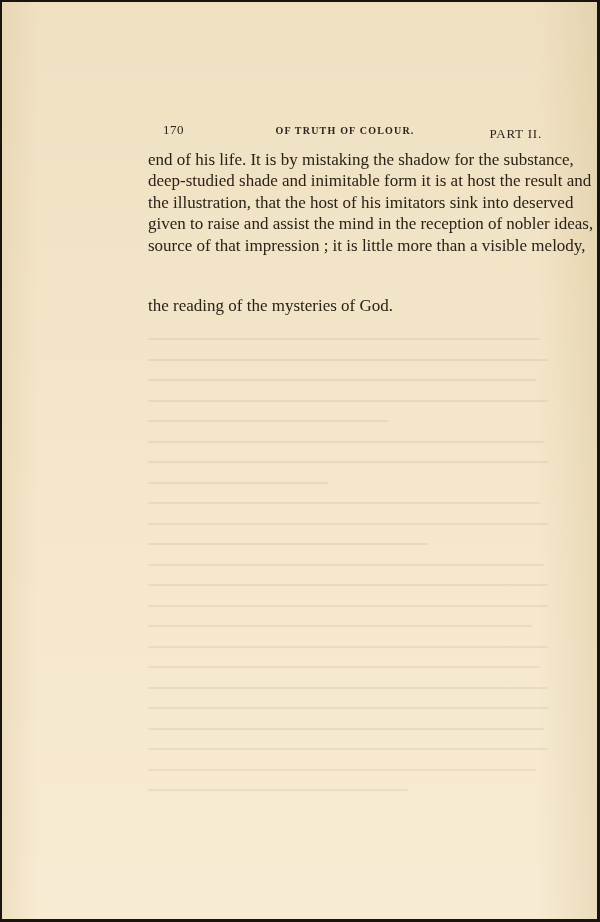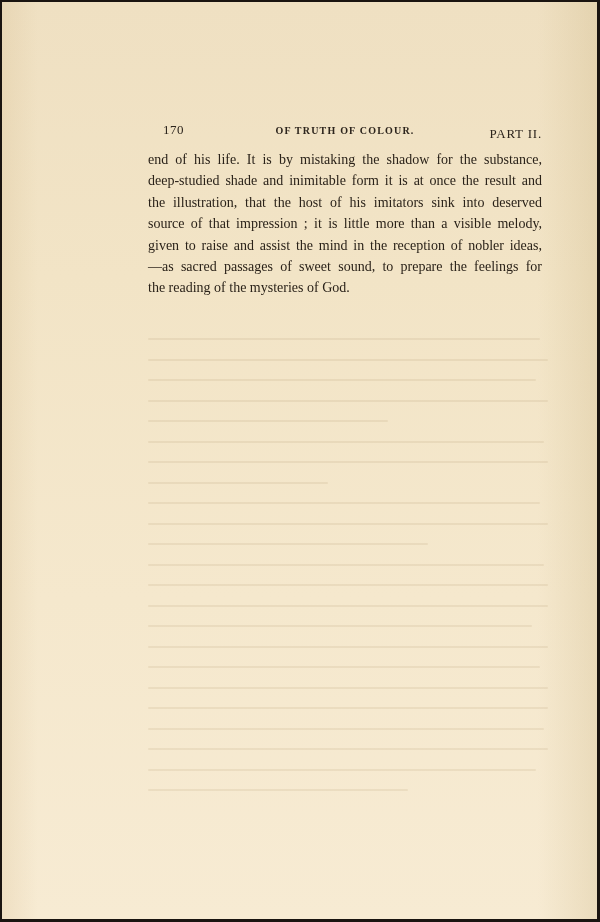"end of his life. It" .body-text { font-size: 14px -> 17px }
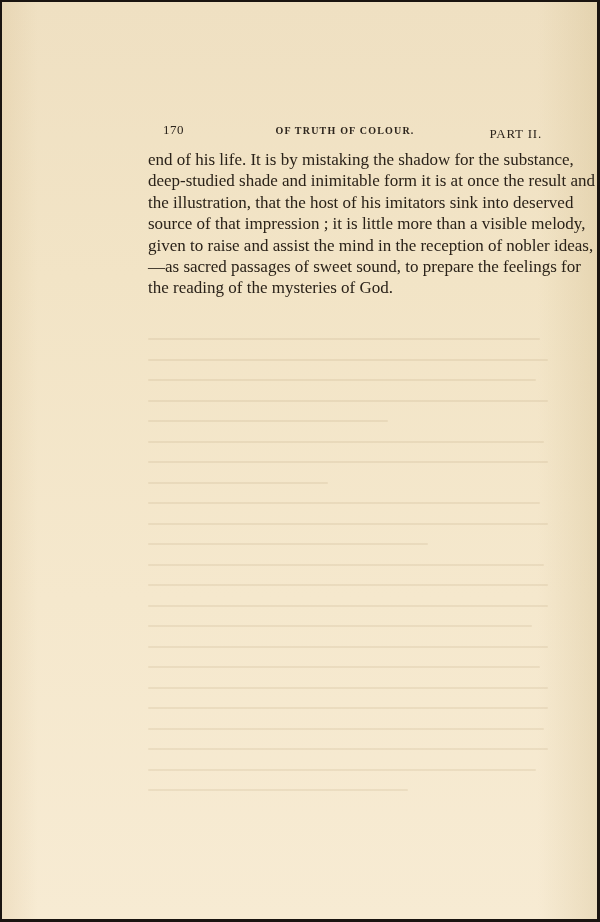"deep-studied shade and inimitable form" span.line { text: once -> host }
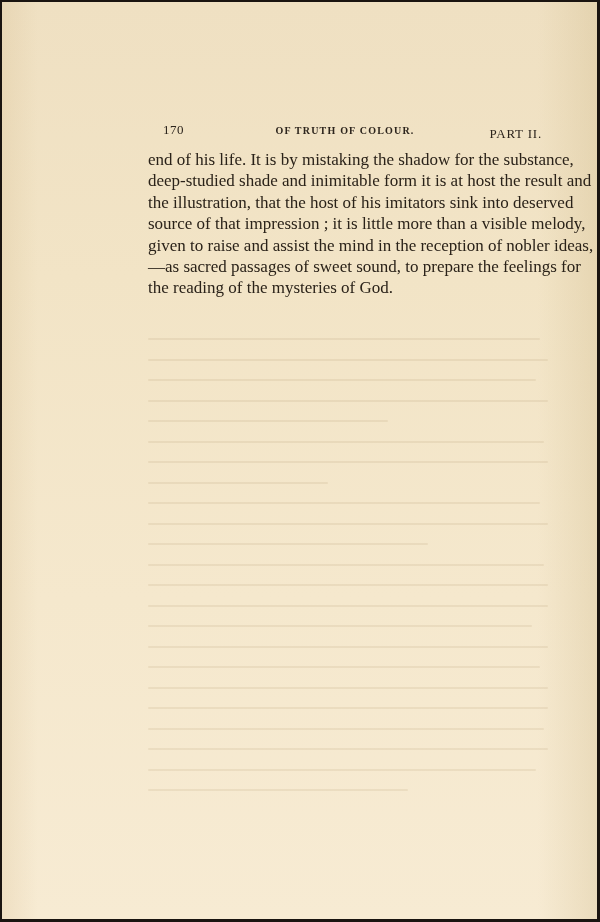"source of that impression ;" span.line { order: before "given to raise and assist" -> after "given to raise and assist" }
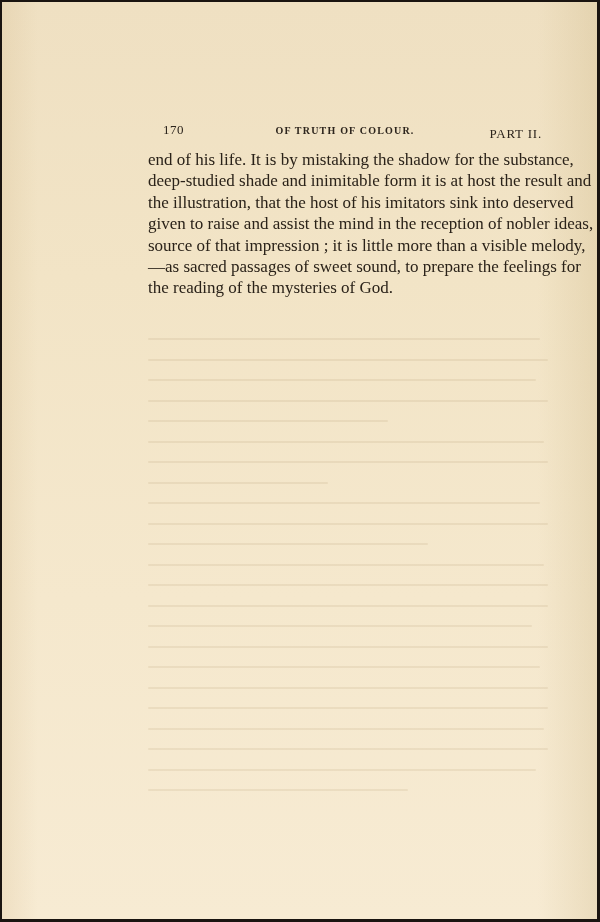"—as sacred passages of sweet" span.line { html: <span>—as sacred passages of sweet sound, to prepare the feelings for</span> -> none }
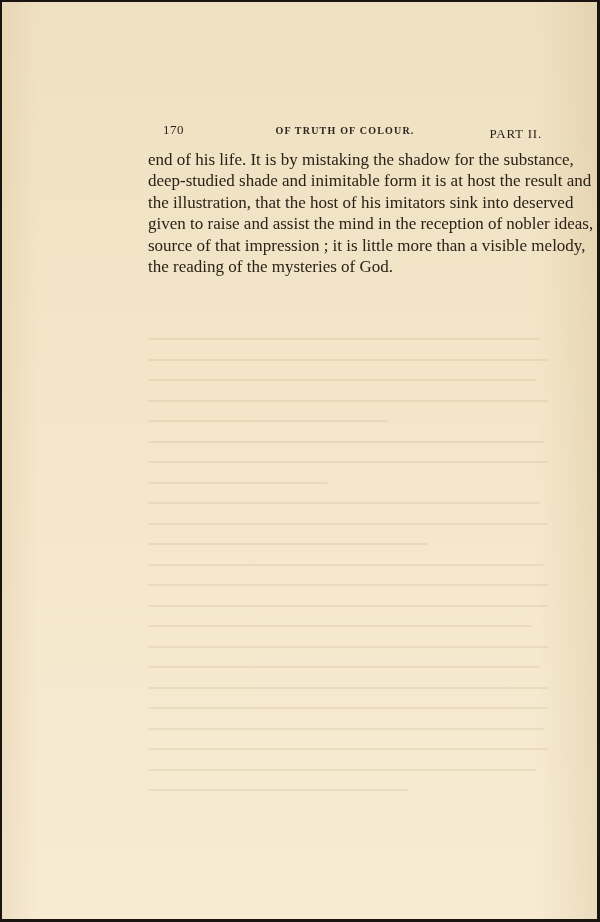"the reading of the mysteries" .body-text .line.last { margin-top: none -> 39px }
